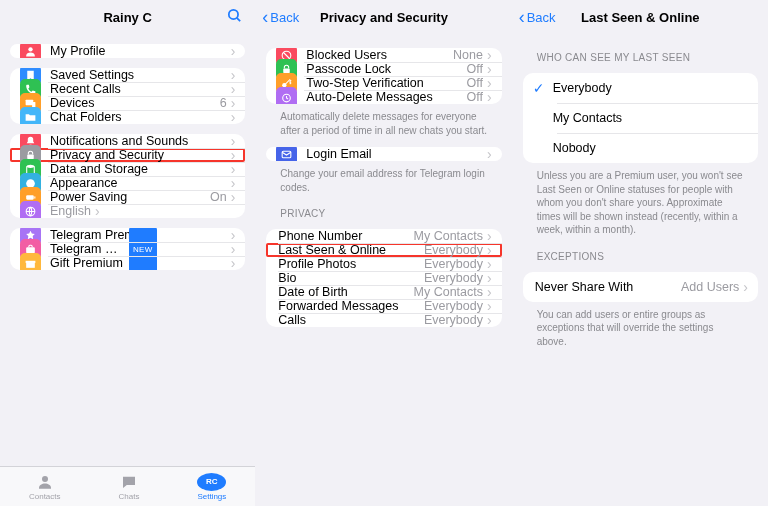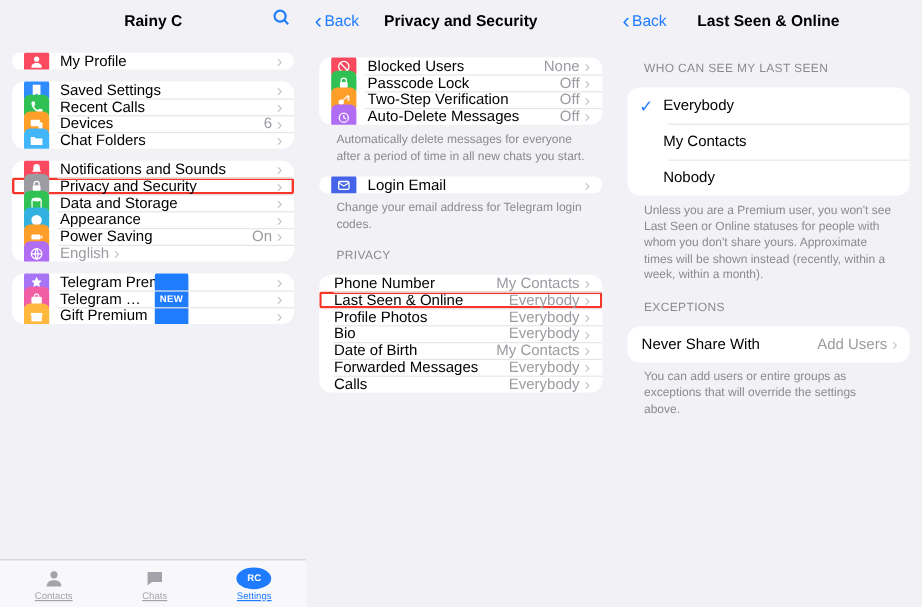"NEW" .new-badge { font-weight: 700 -> 400 }
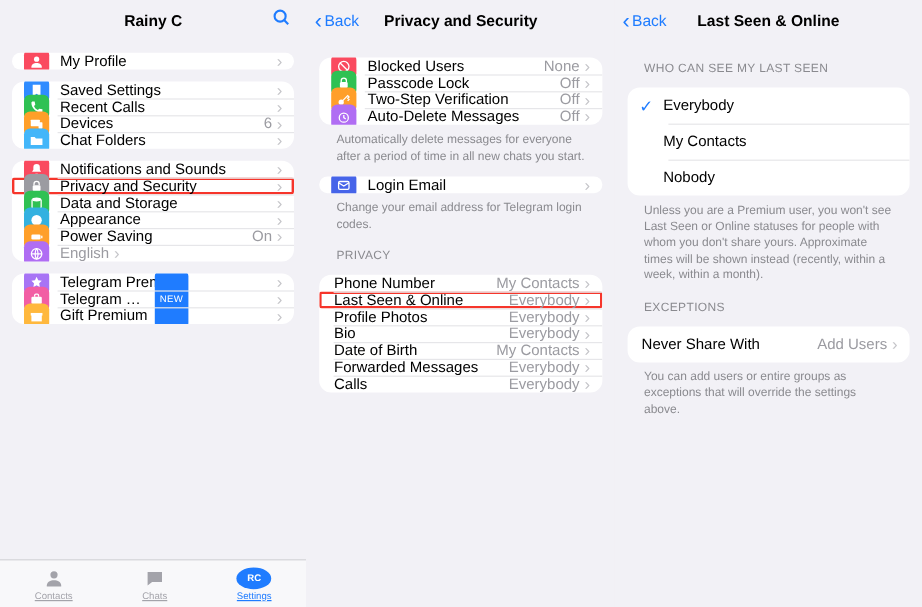"Contacts" .tabitem span { text-decoration: underline -> none }
